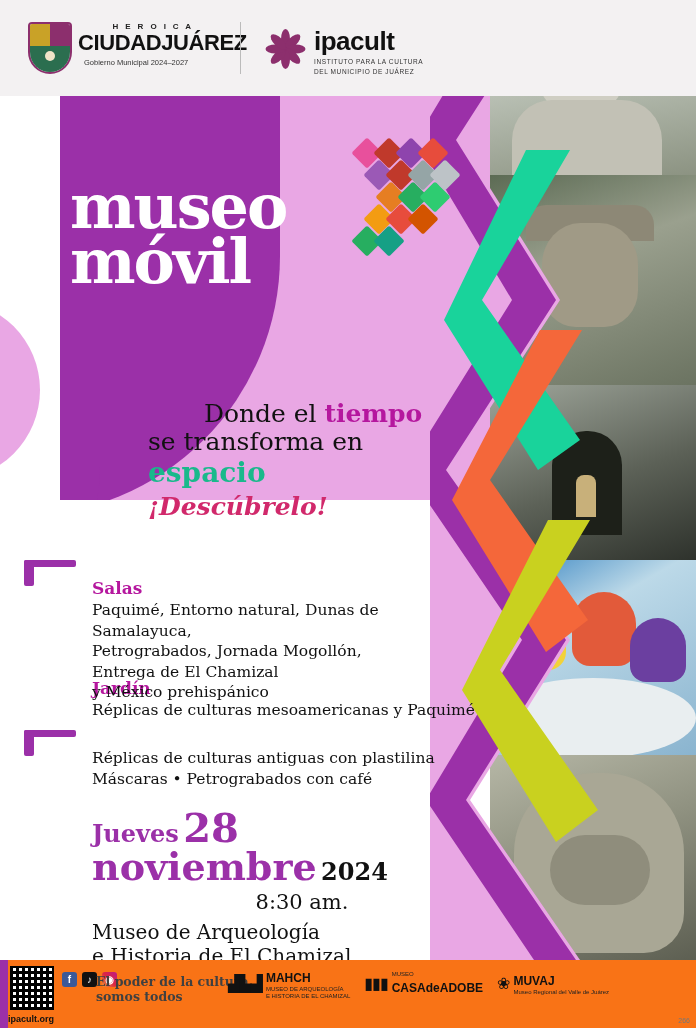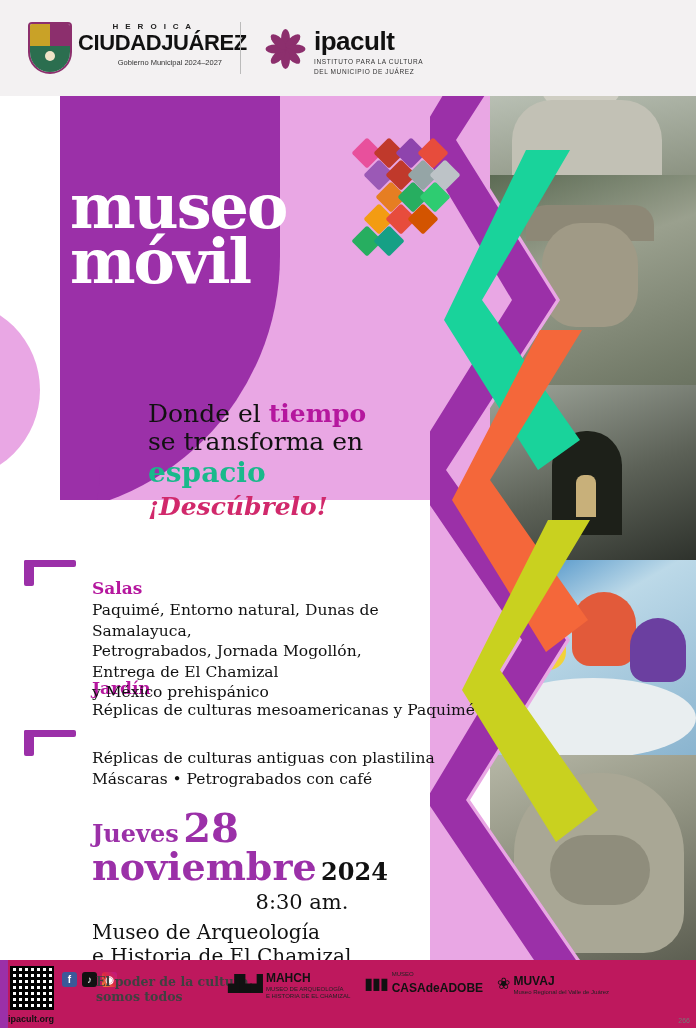"Gobierno Municipal 2024–2027" .gobmun { text-align: right -> left }
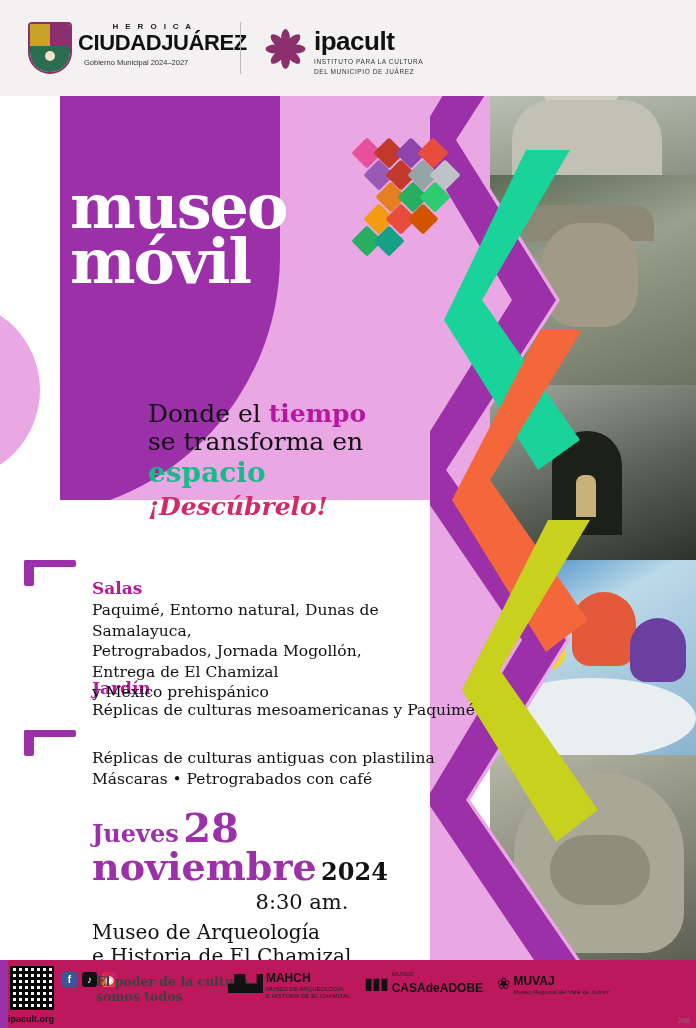"Donde el tiempo" .tl1 { text-align: none -> center }
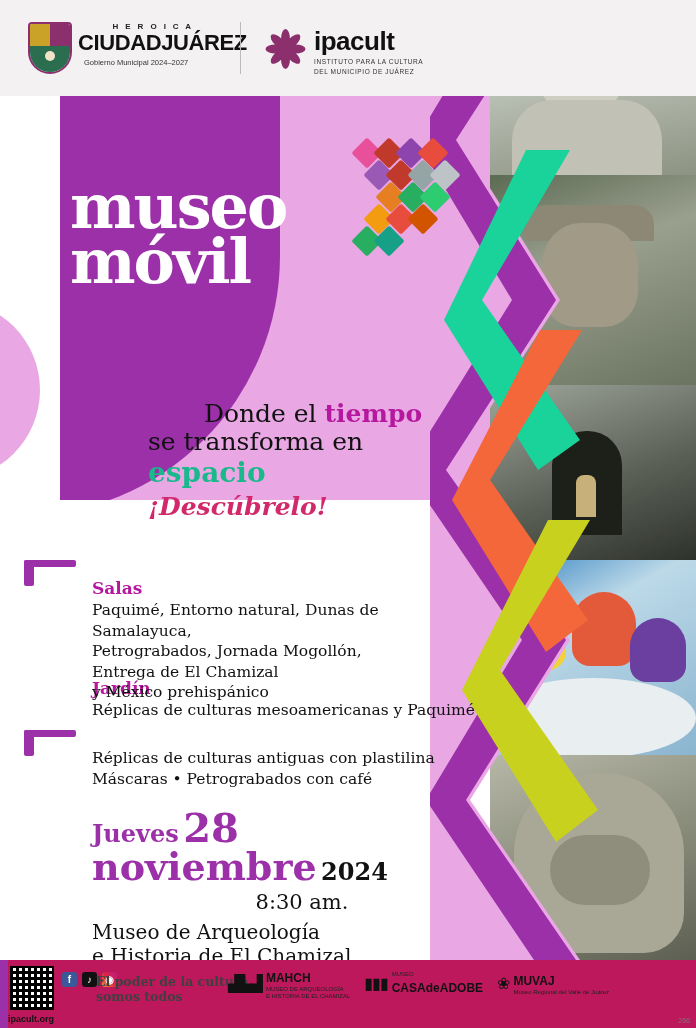"ipacult.org" .footer { background: #be185d -> #f97316 }
